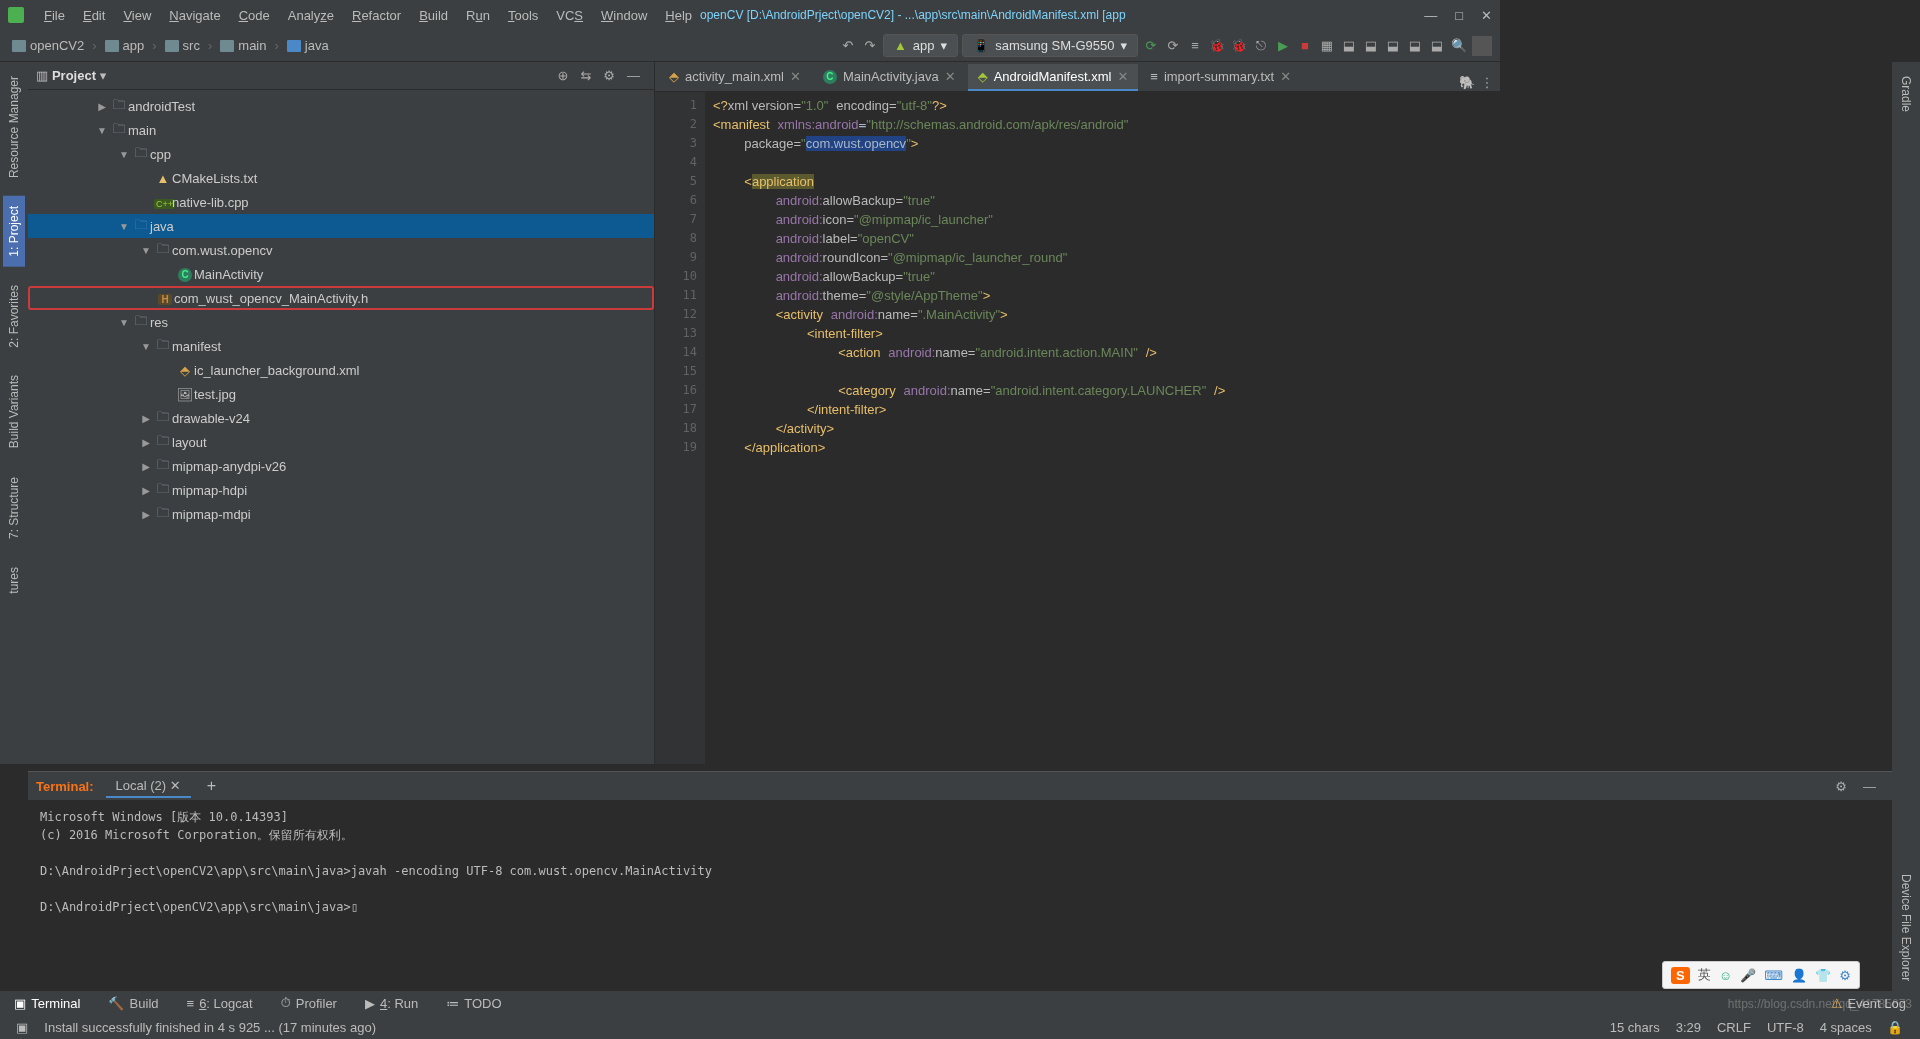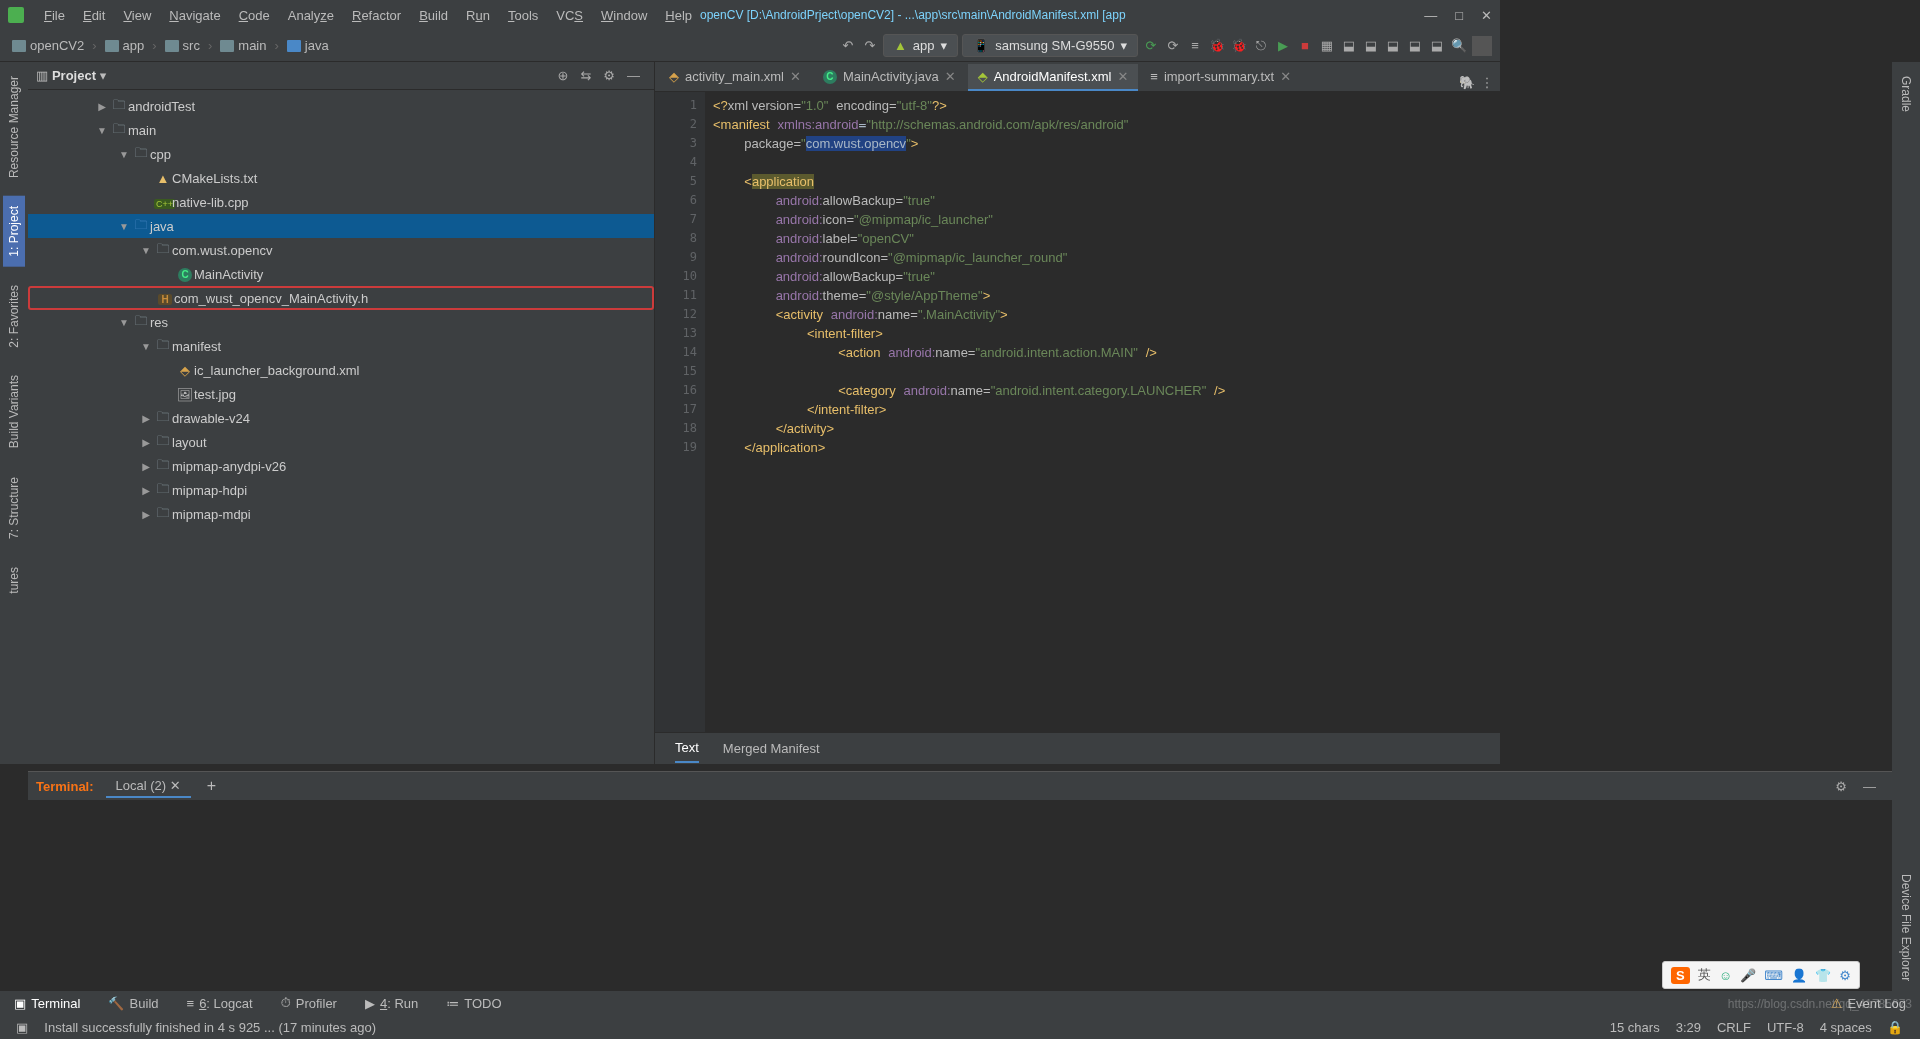"Text" div.sub-tabs { html: <div> <span>Text</span> <span>Merged Manifest</span> </div> -> none }
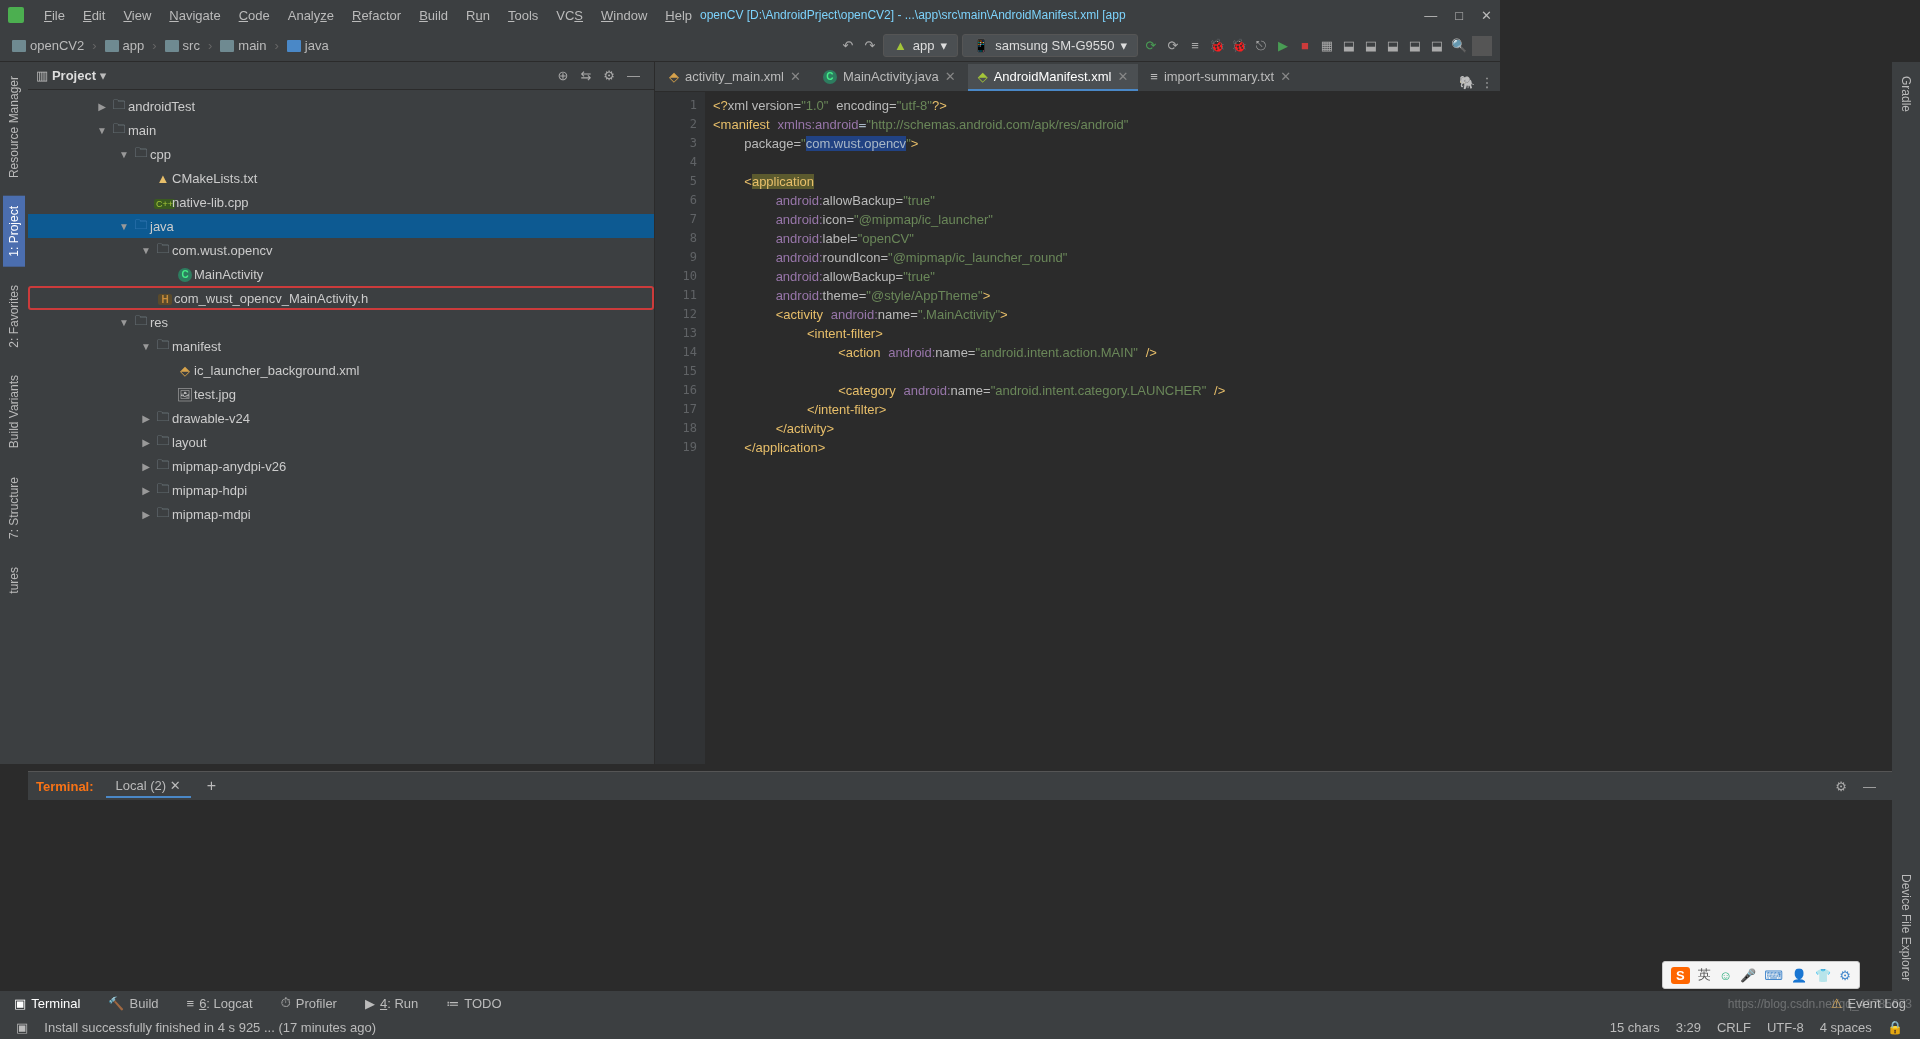"Microsoft Windows [版本 10.0.14393]" div.term-body { html: none -> <div>Microsoft Windows [版本 10.0.14393] (c) 2016 Microsoft Corporation。保留所有权利。 D:\AndroidPrject\openCV2\app\src\main\java&gt;javah -encoding UTF-8 com.wust.opencv.MainActivity D:\AndroidPrject\openCV2\app\src\main\java&gt;▯</div> }
